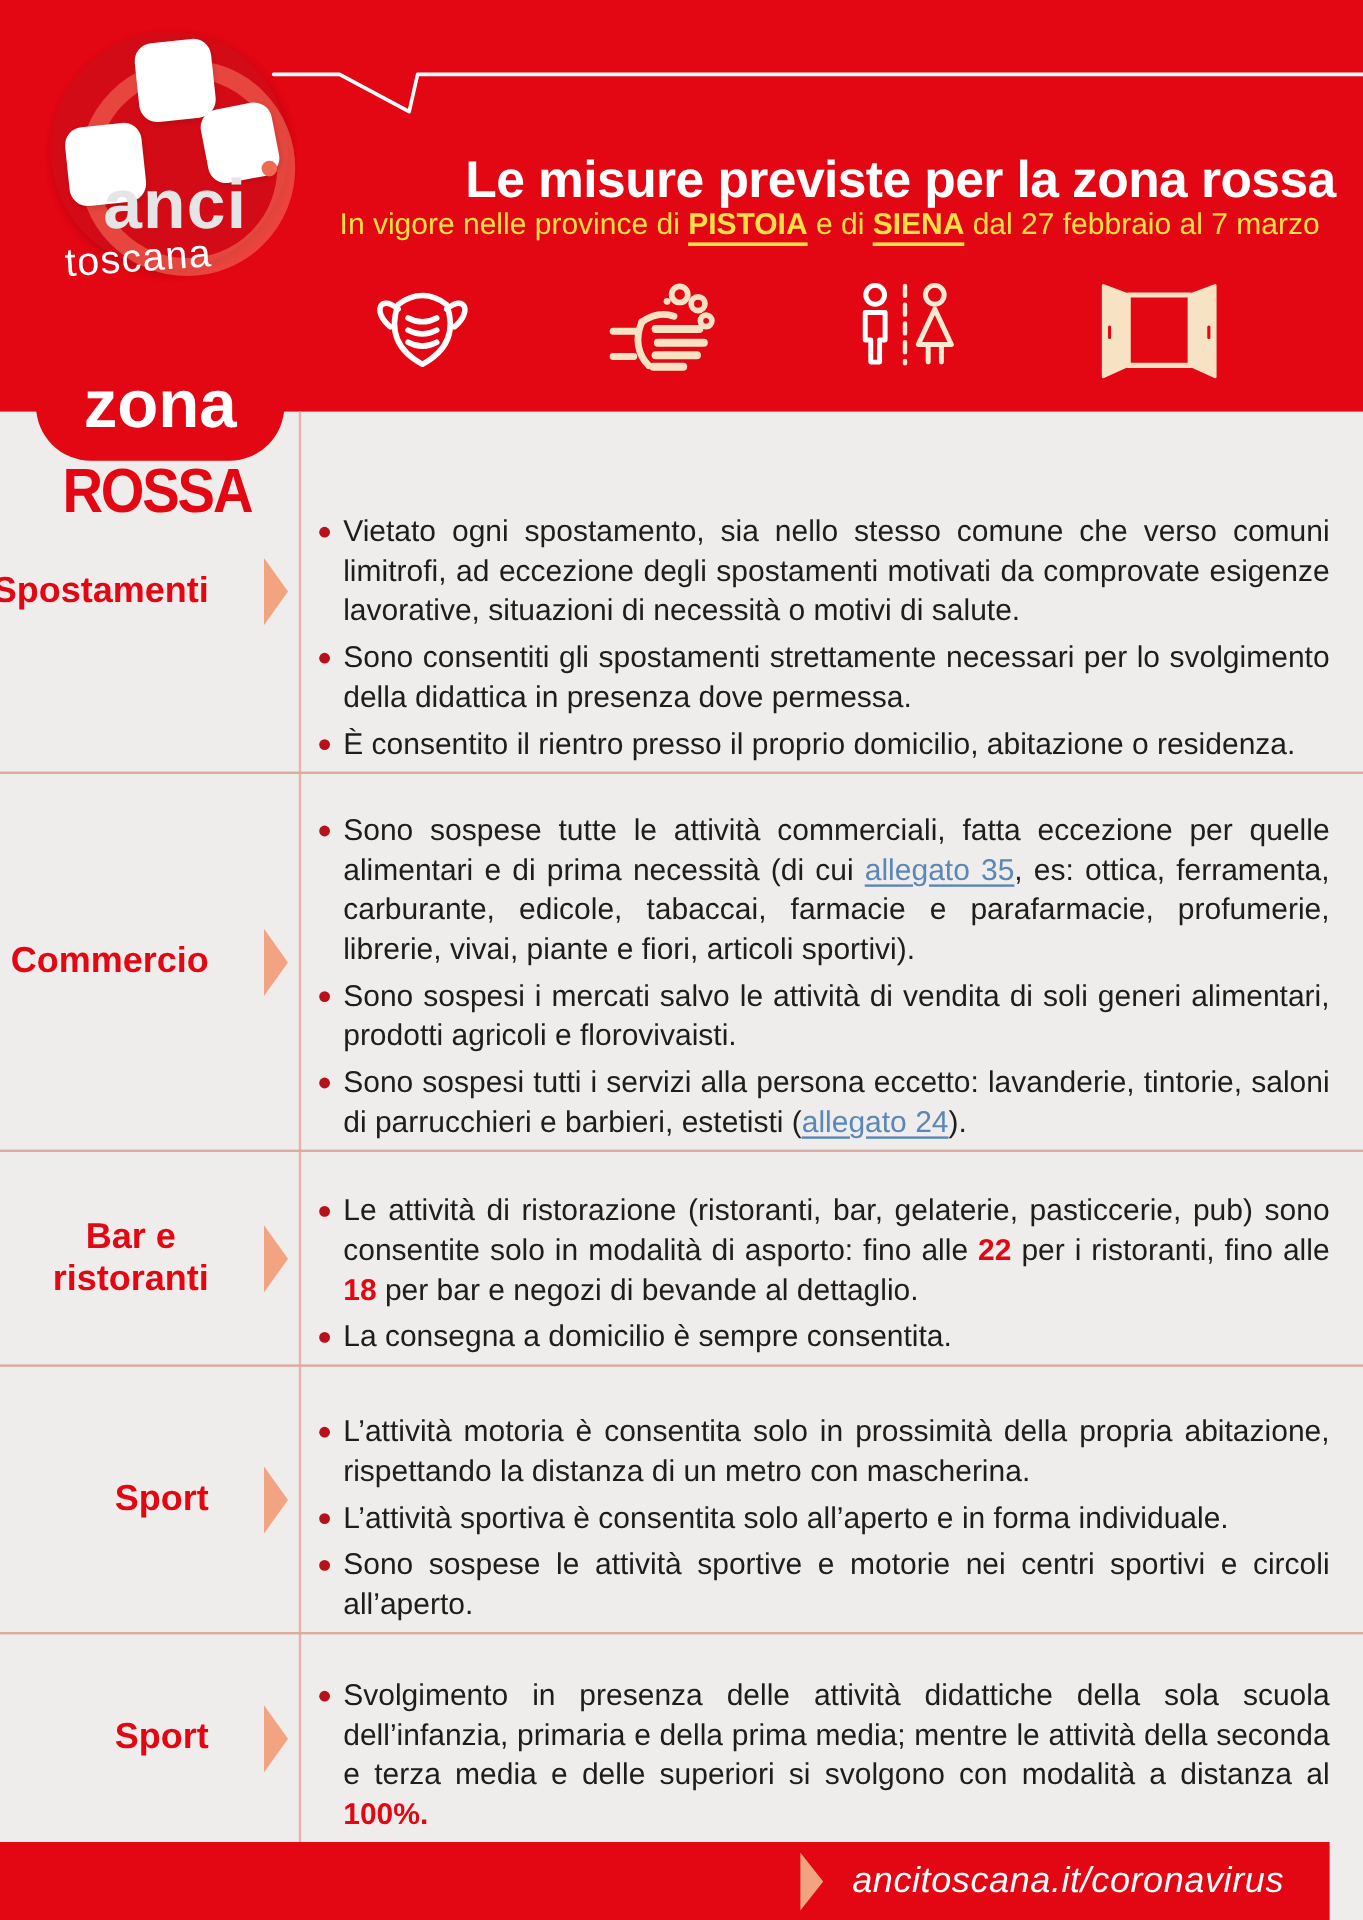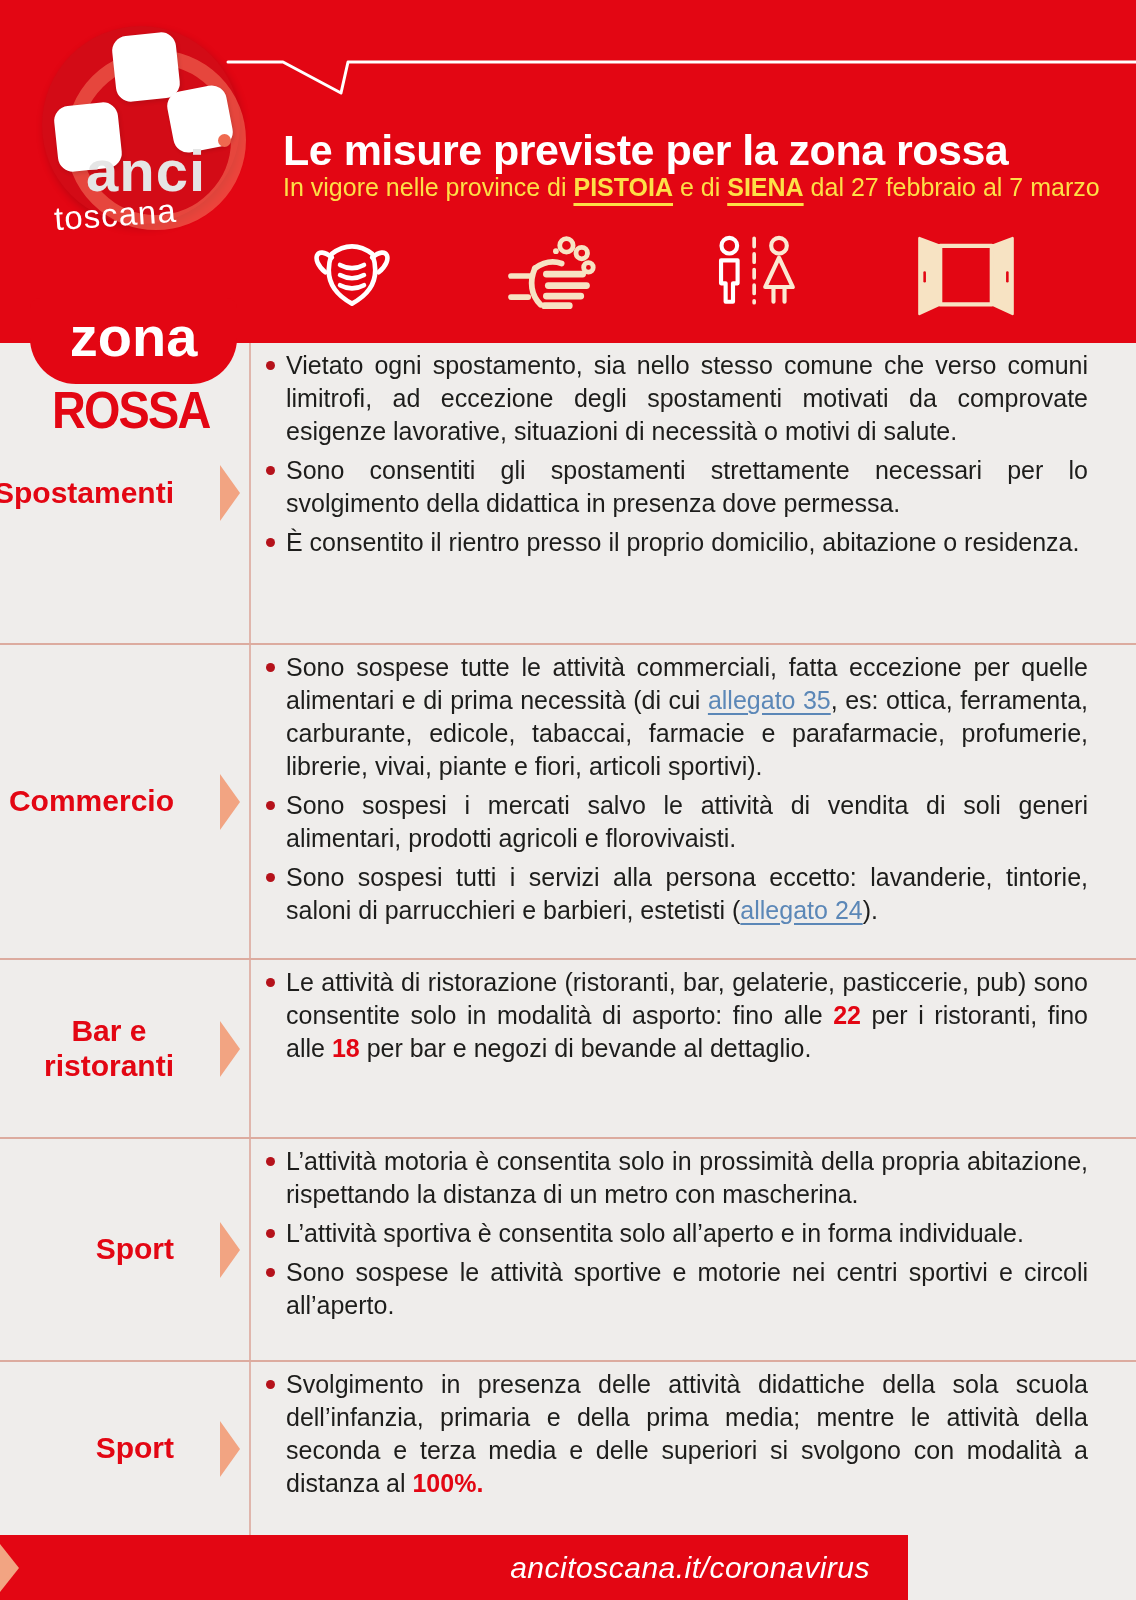"Le misure previste per la" .hdr-title { text-align: none -> right }
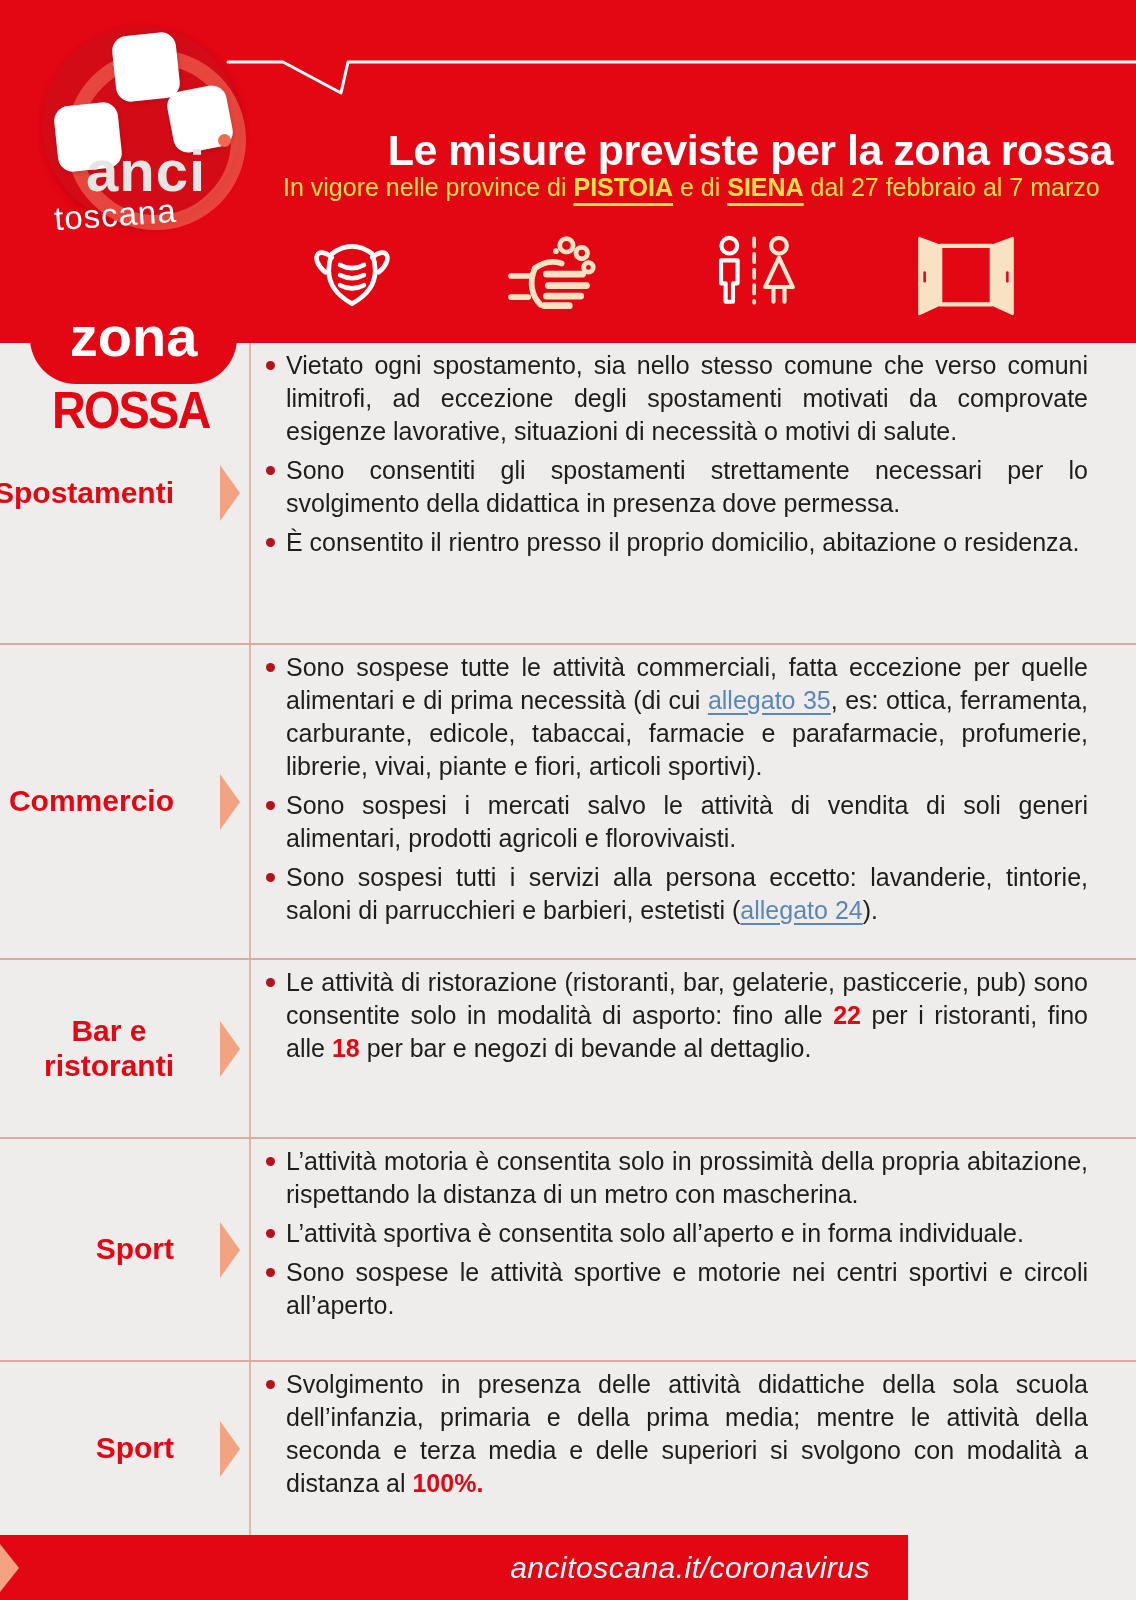"Vietato ogni spostamento, sia nello" .content-cell { align-items: flex-start -> flex-end; padding-right: 48px -> 28px }
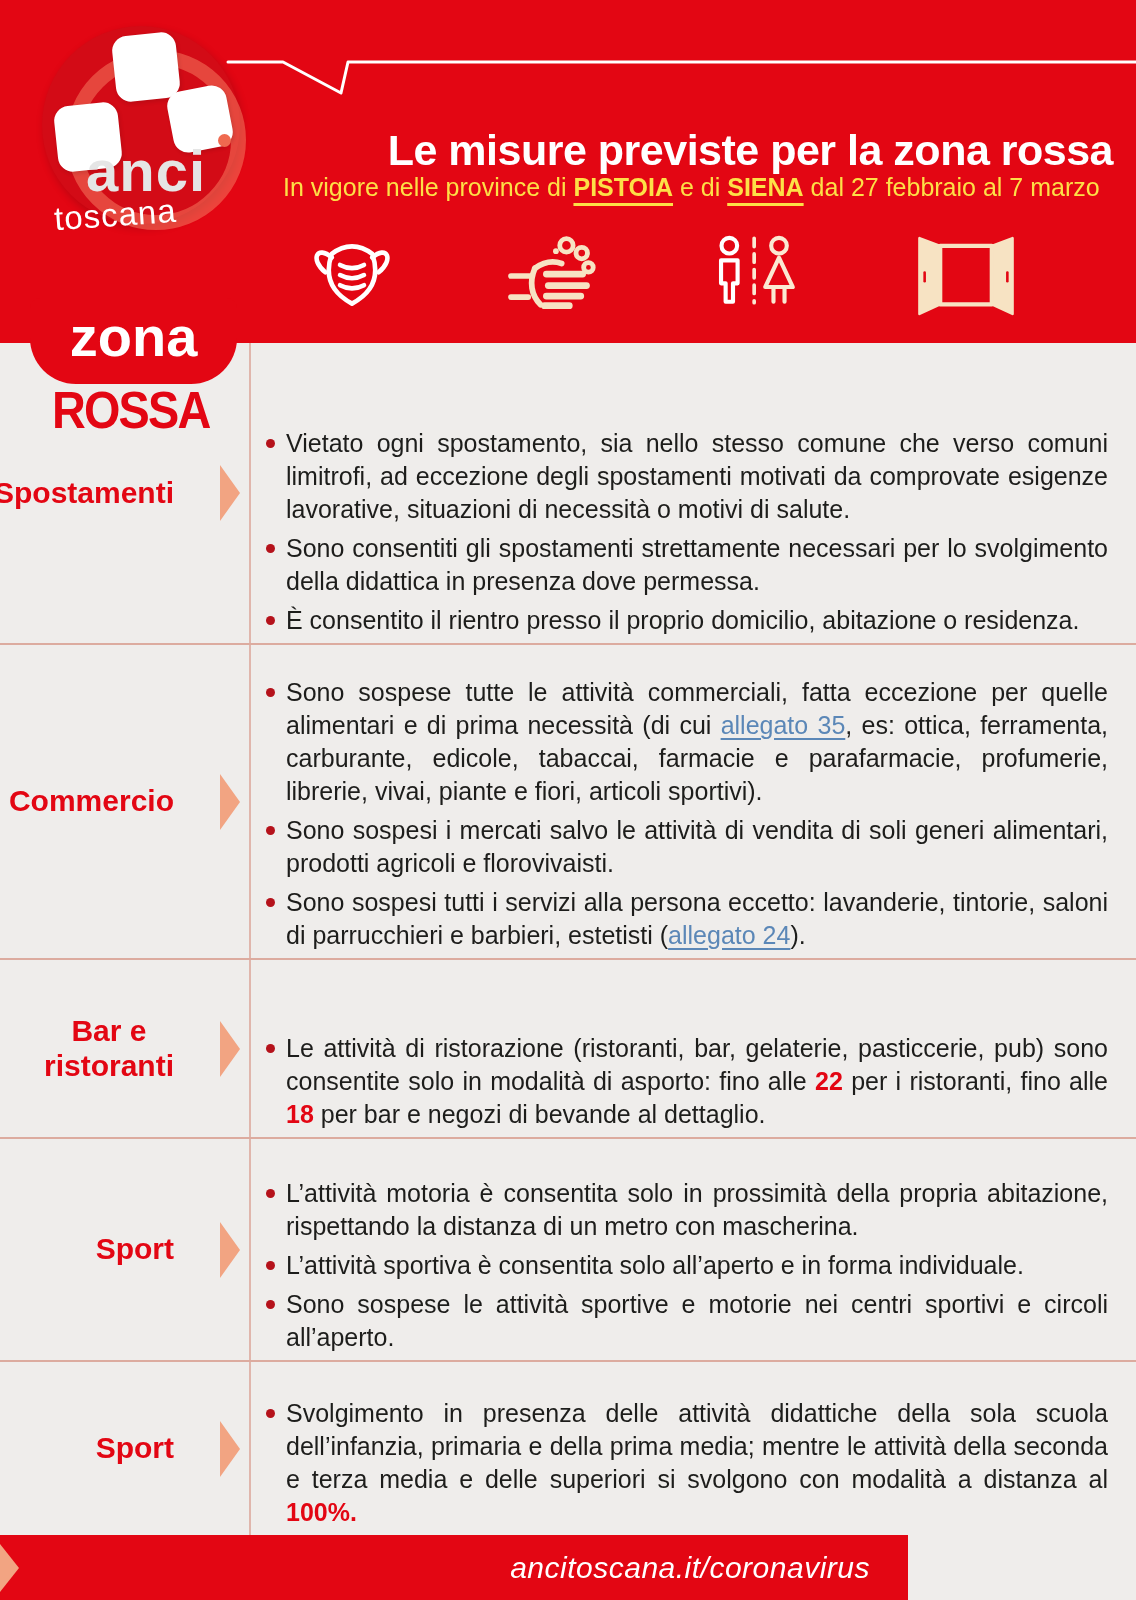"La consegna a domicilio è" li { html: none -> <li> <span></span> <p><span>La consegna a domicilio è sempre consentita.</span></p> </li> }
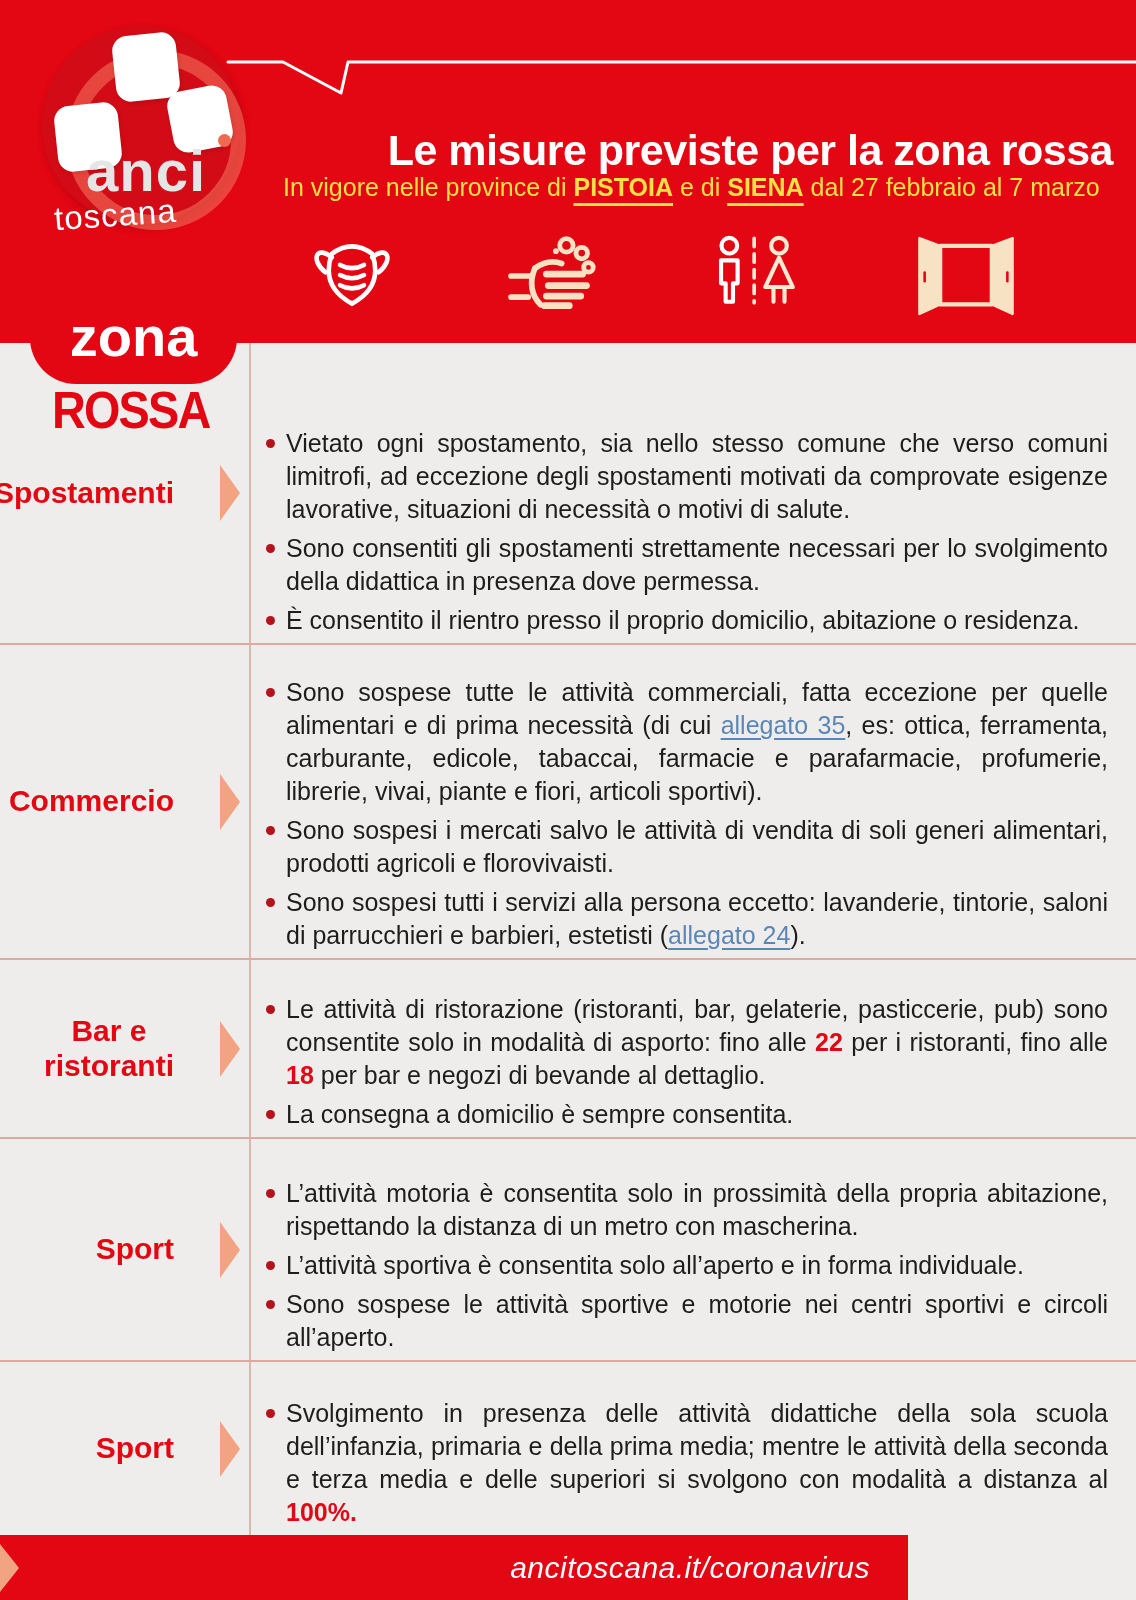"ancitoscana.it/coronavirus" .footer { justify-content: space-between -> flex-end; width: 908px -> 1108px }
